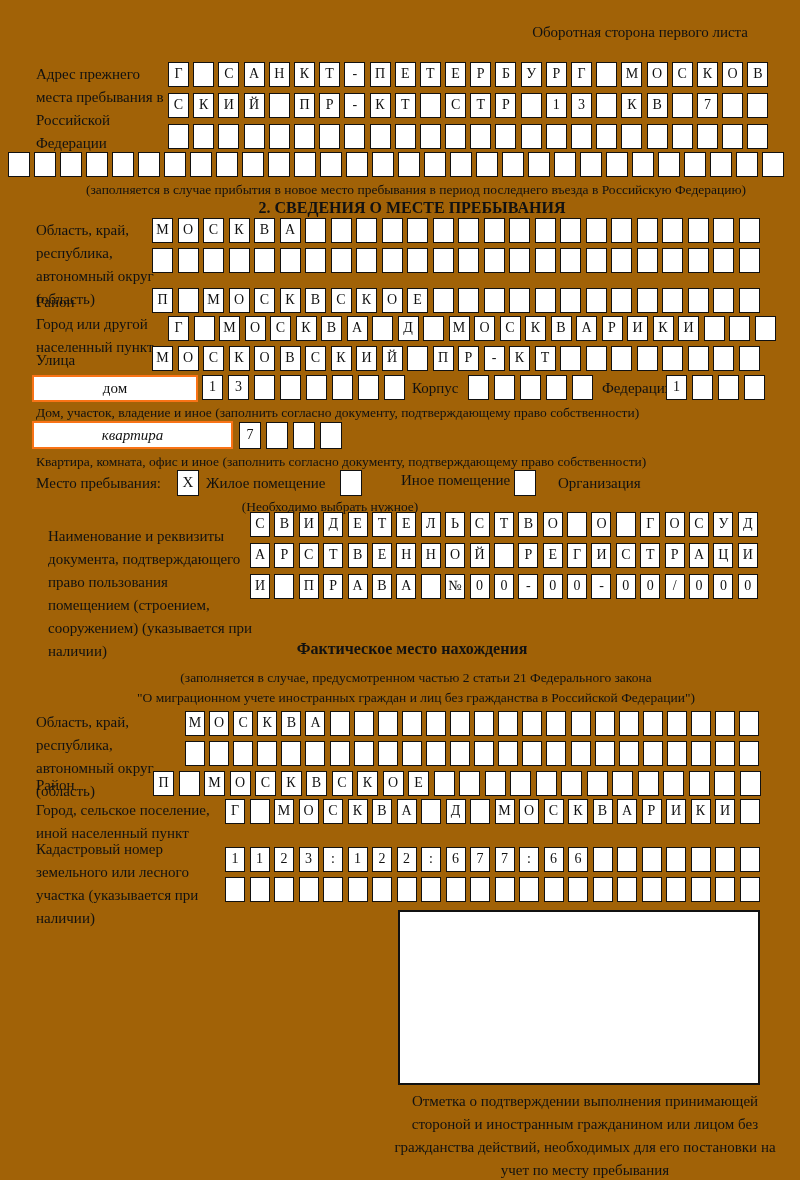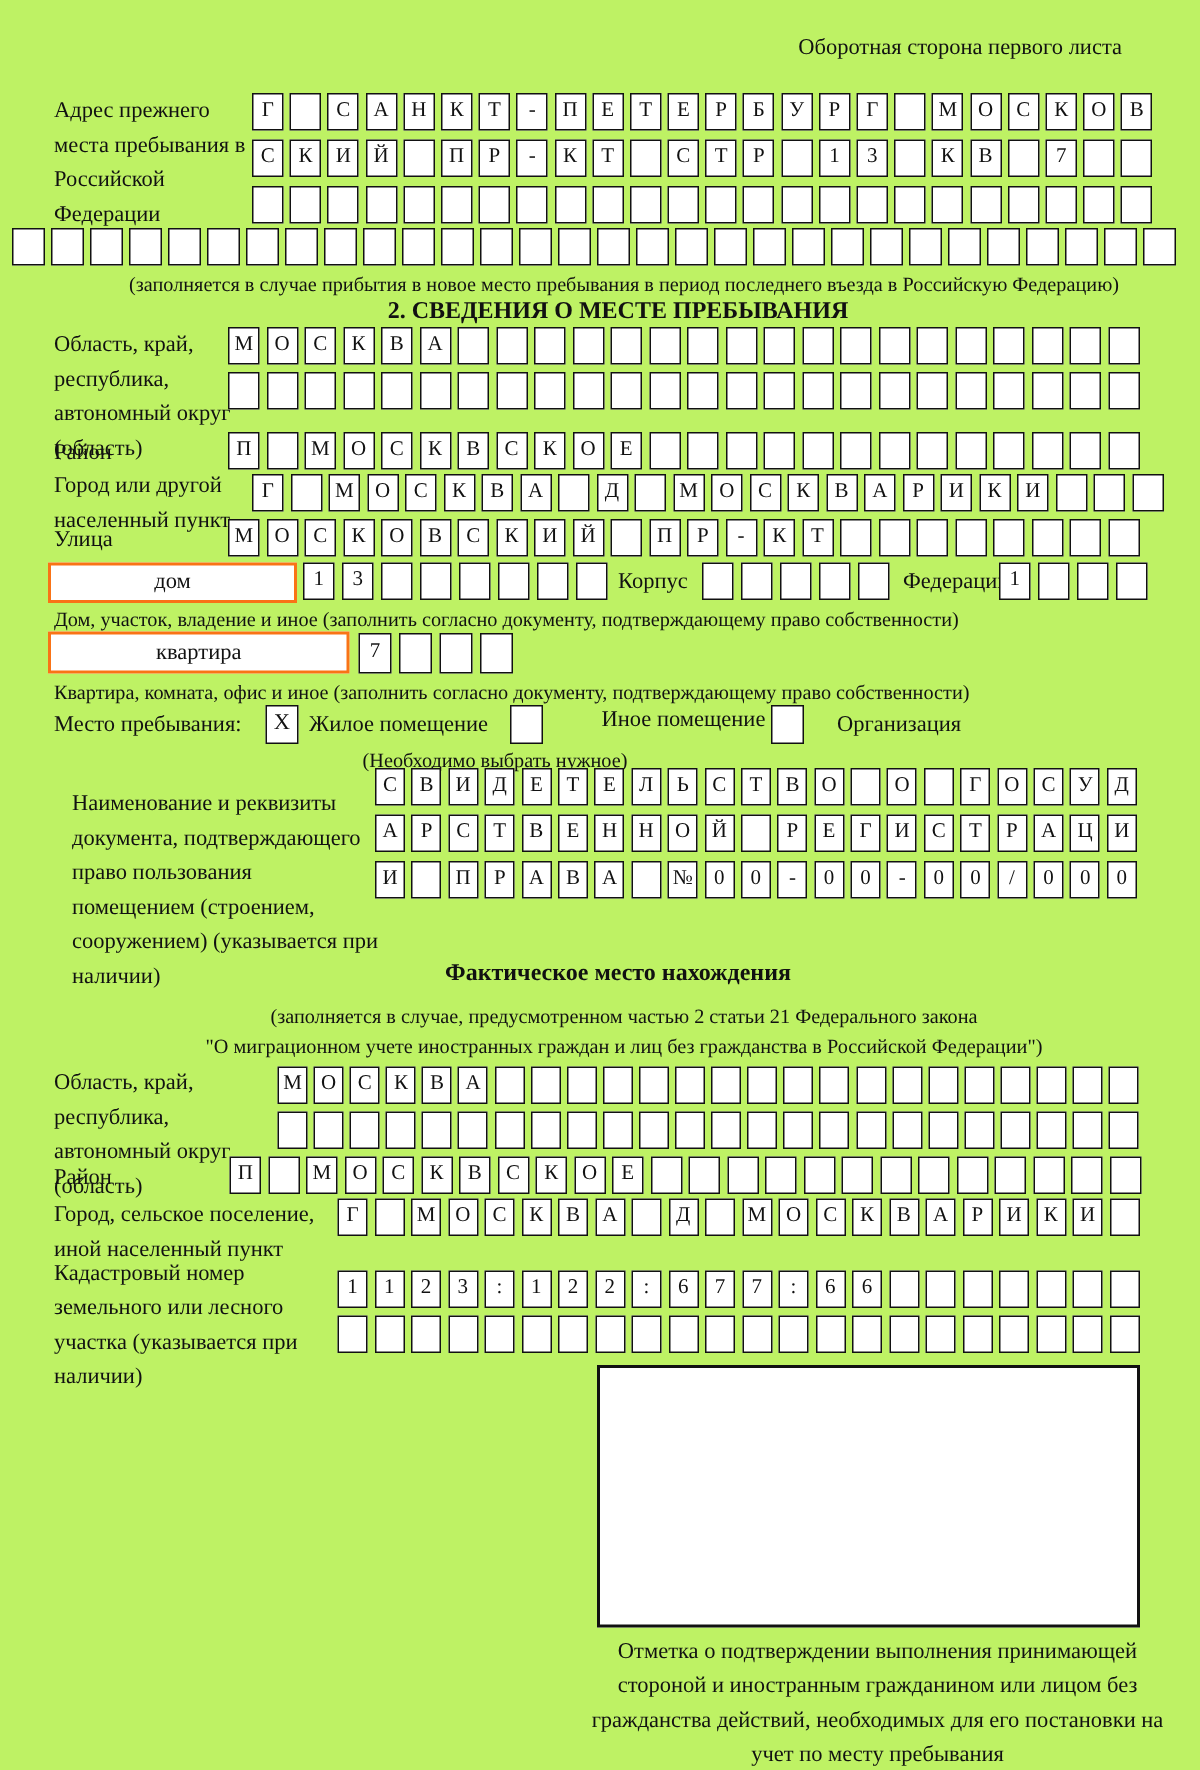"Оборотная сторона первого листа" #page { background: #bef264 -> #a16207 }
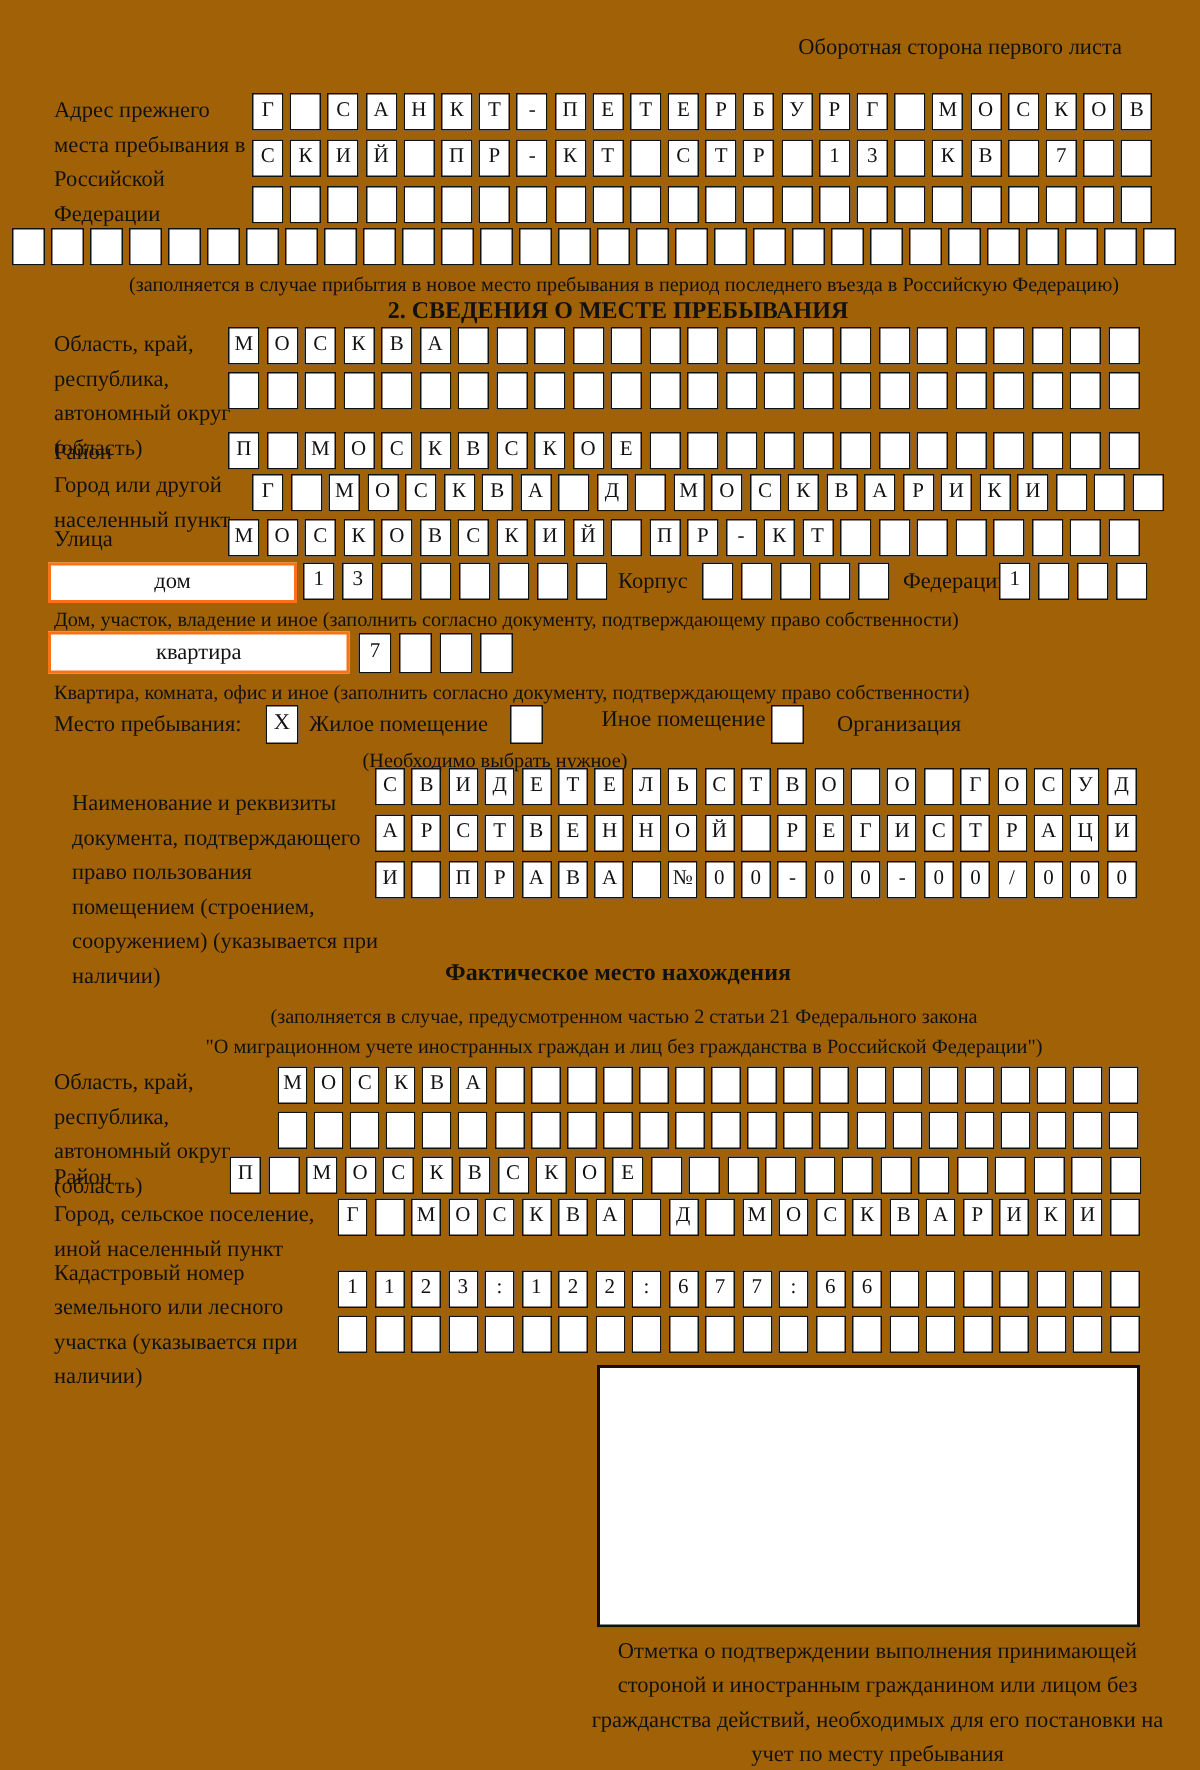"квартира" div.wbox { font-style: none -> italic }
